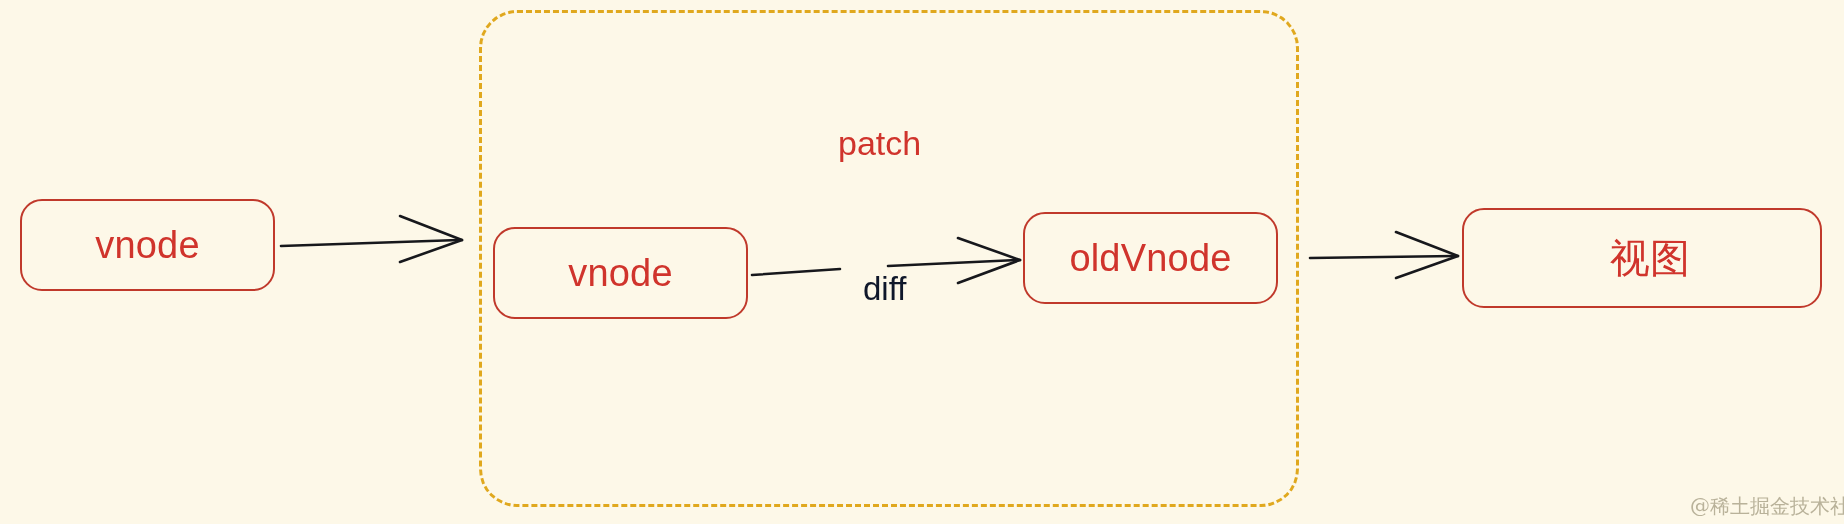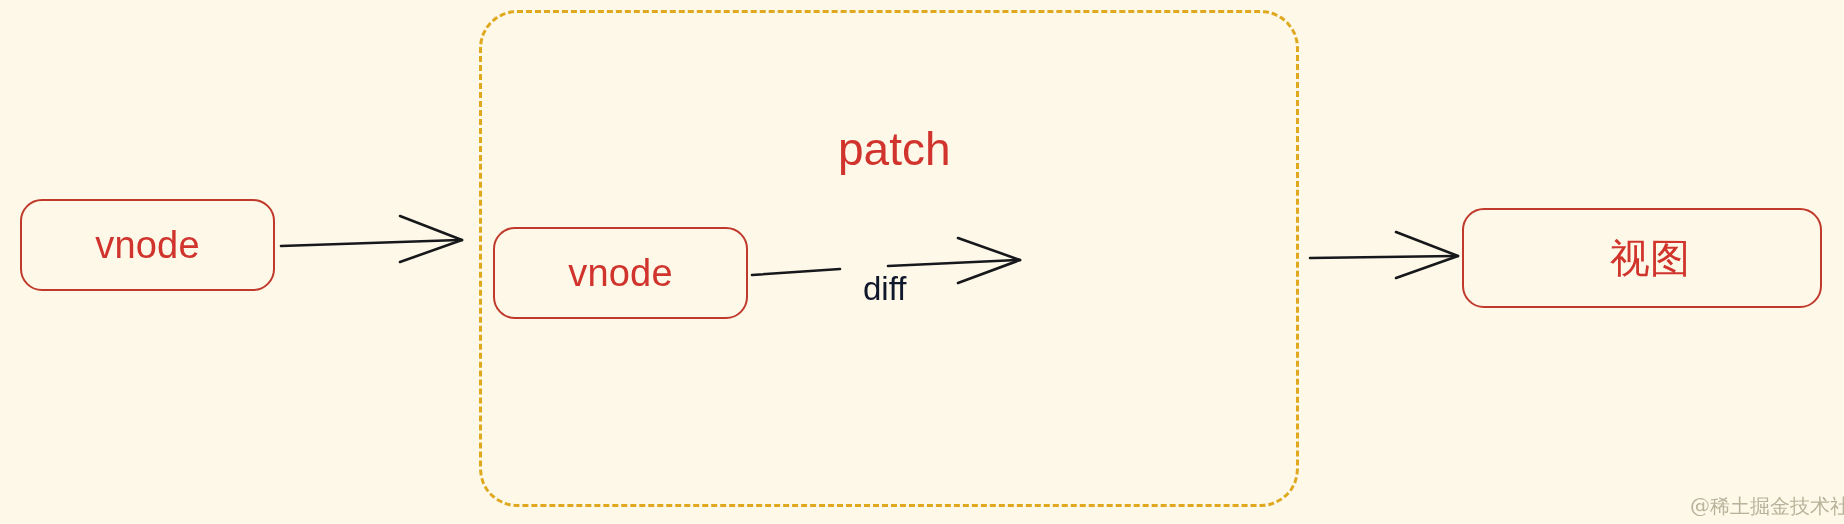"patch" .group-label { font-size: 46px -> 34px }
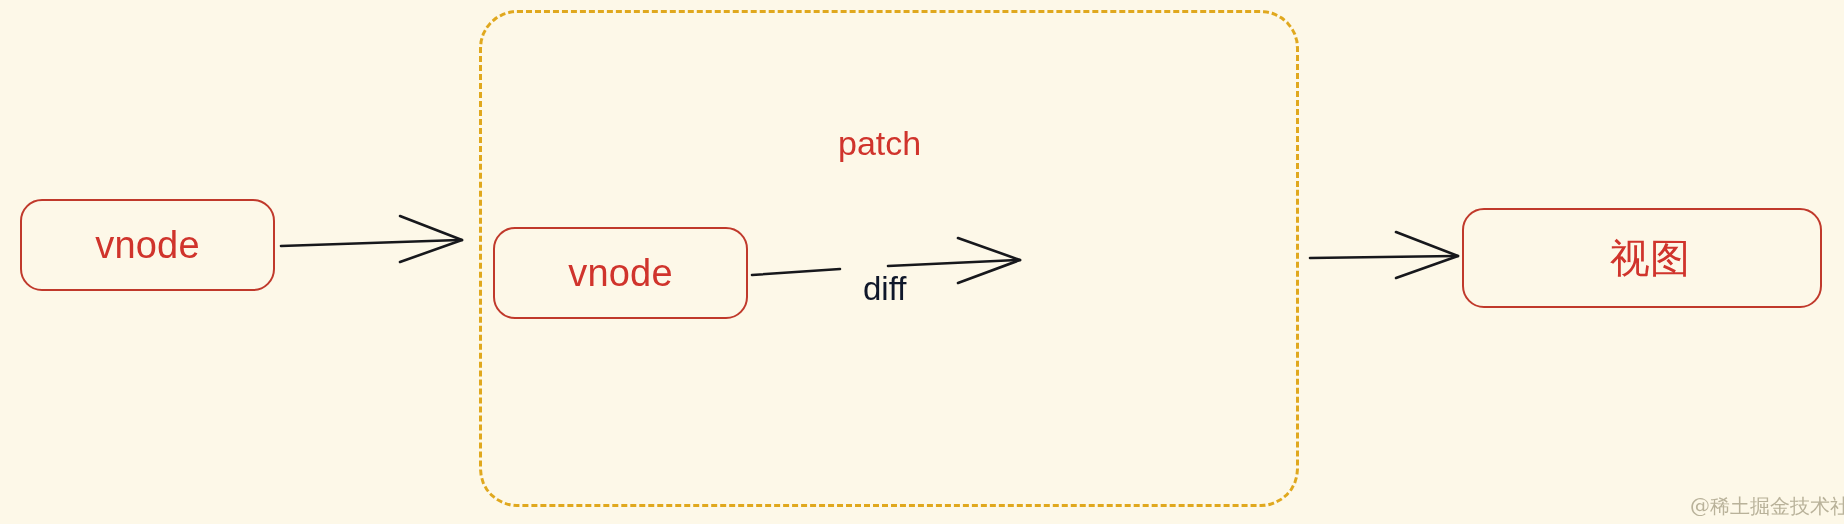"oldVnode" div.node-box { html: none -> <div> <span>oldVnode</span> </div> }
